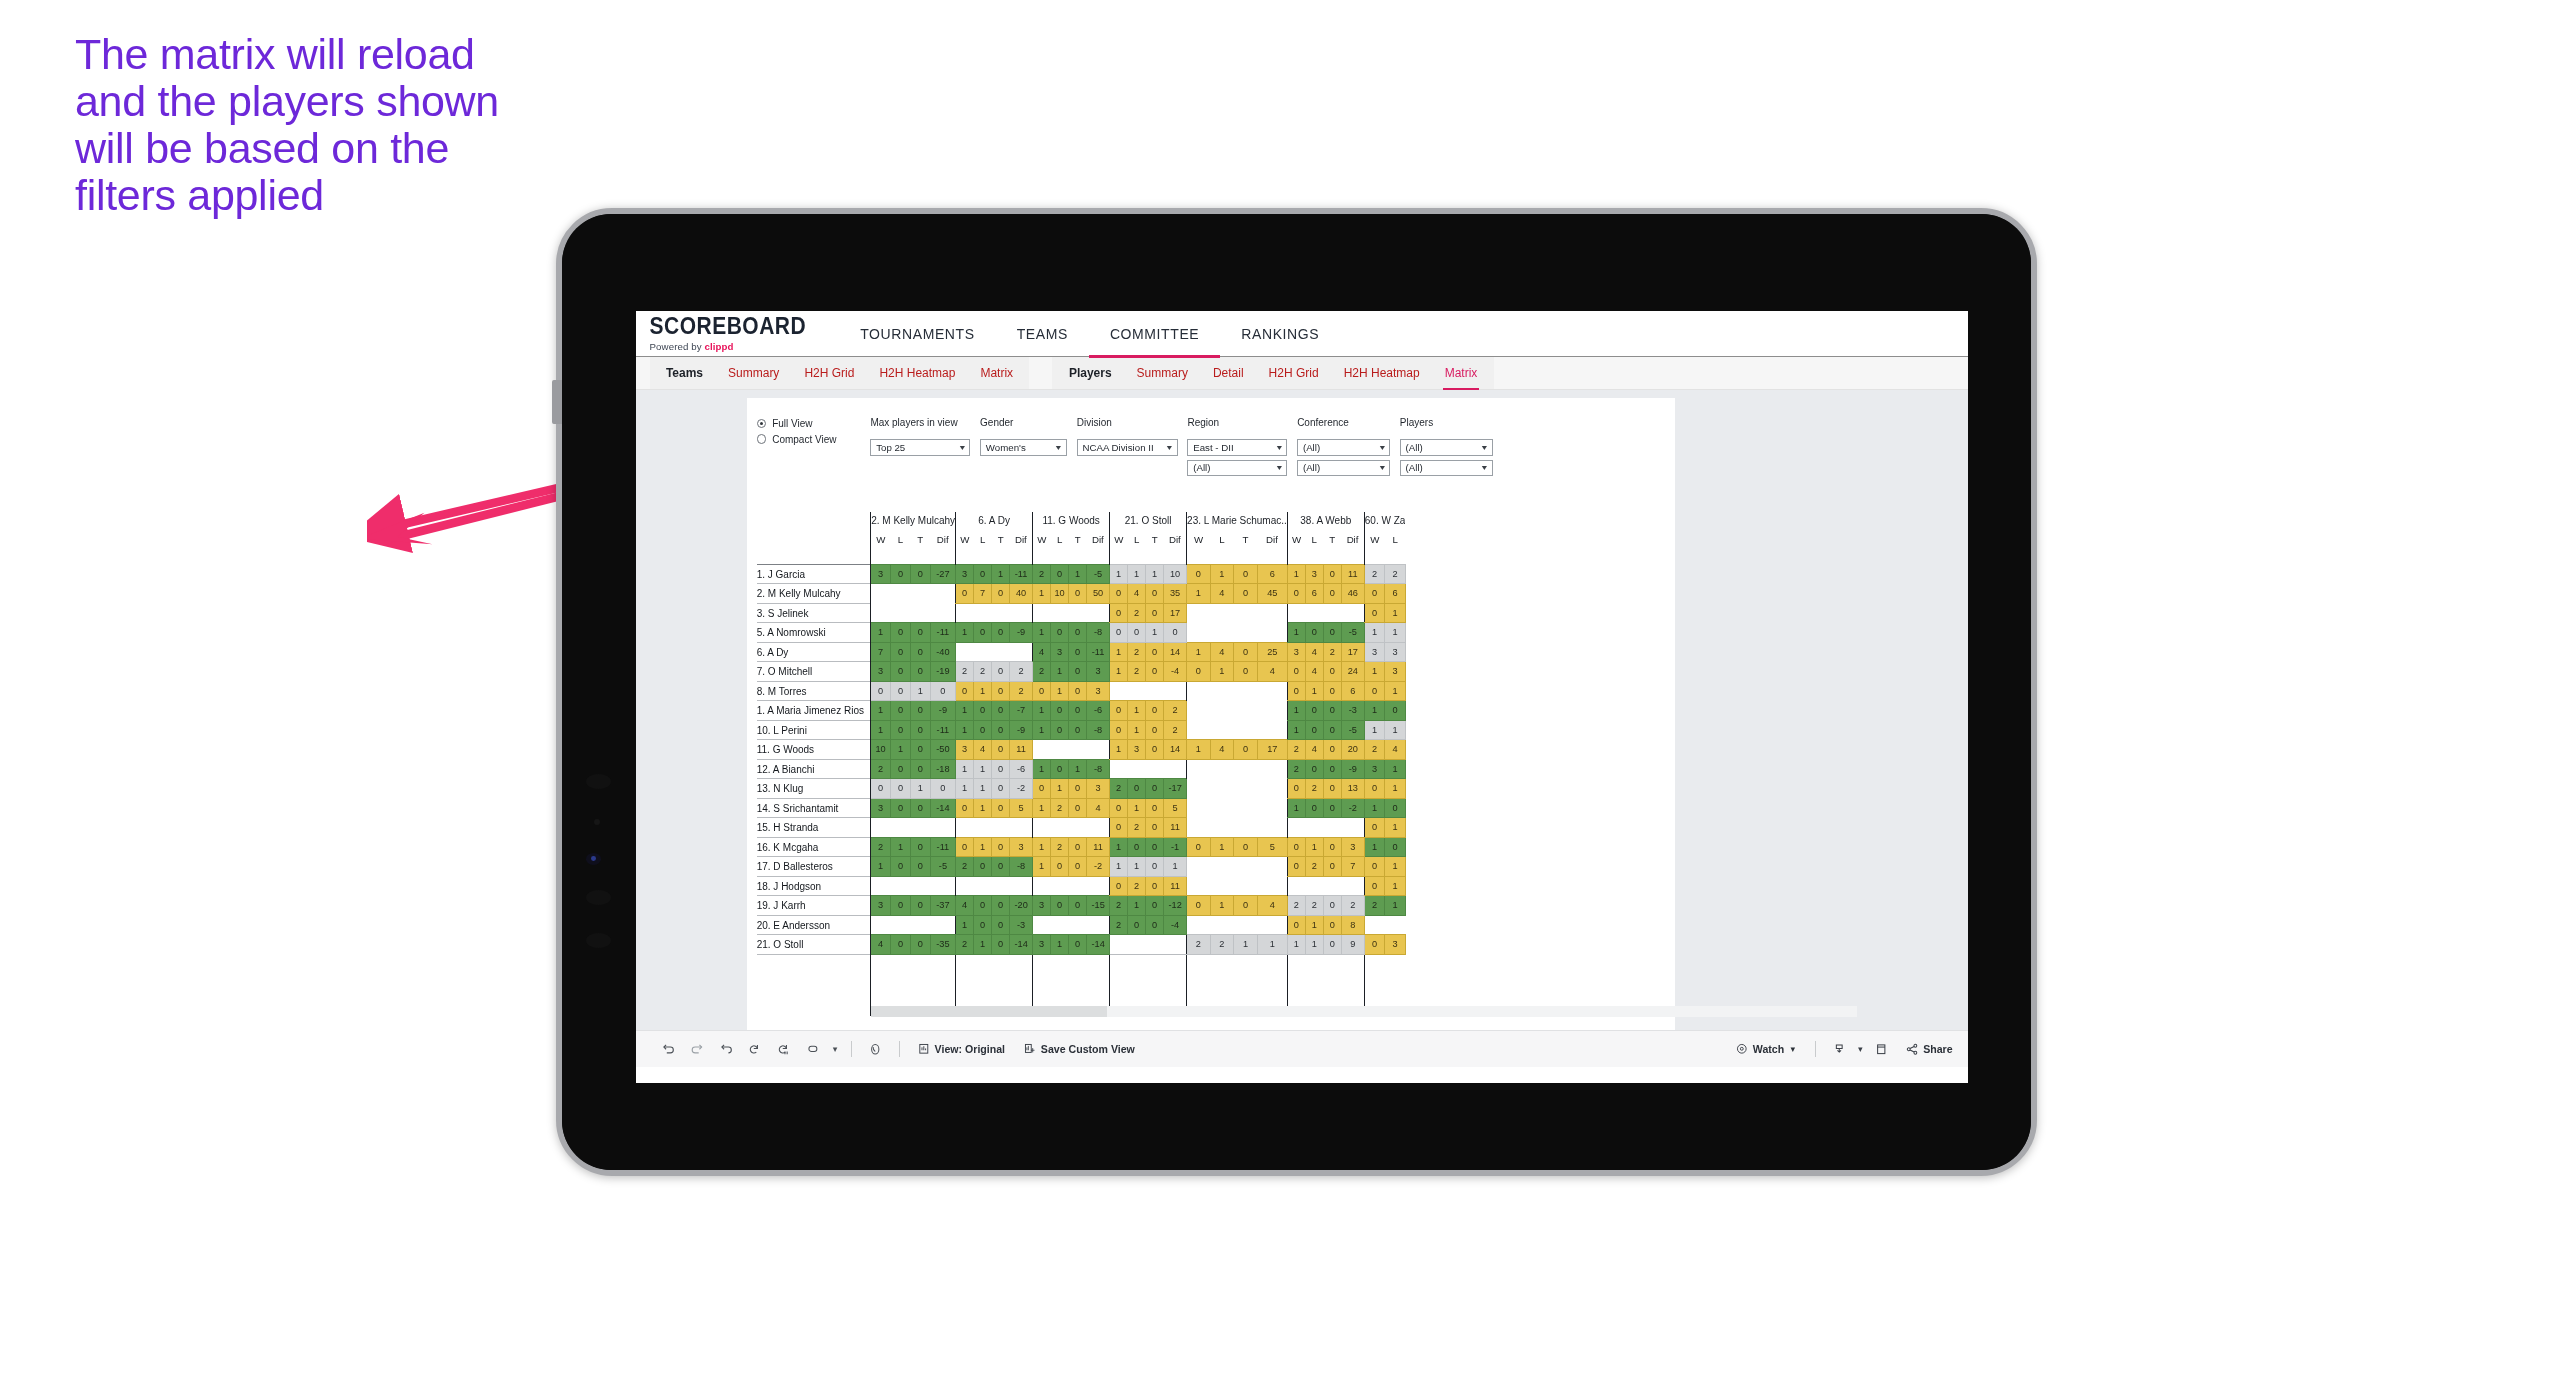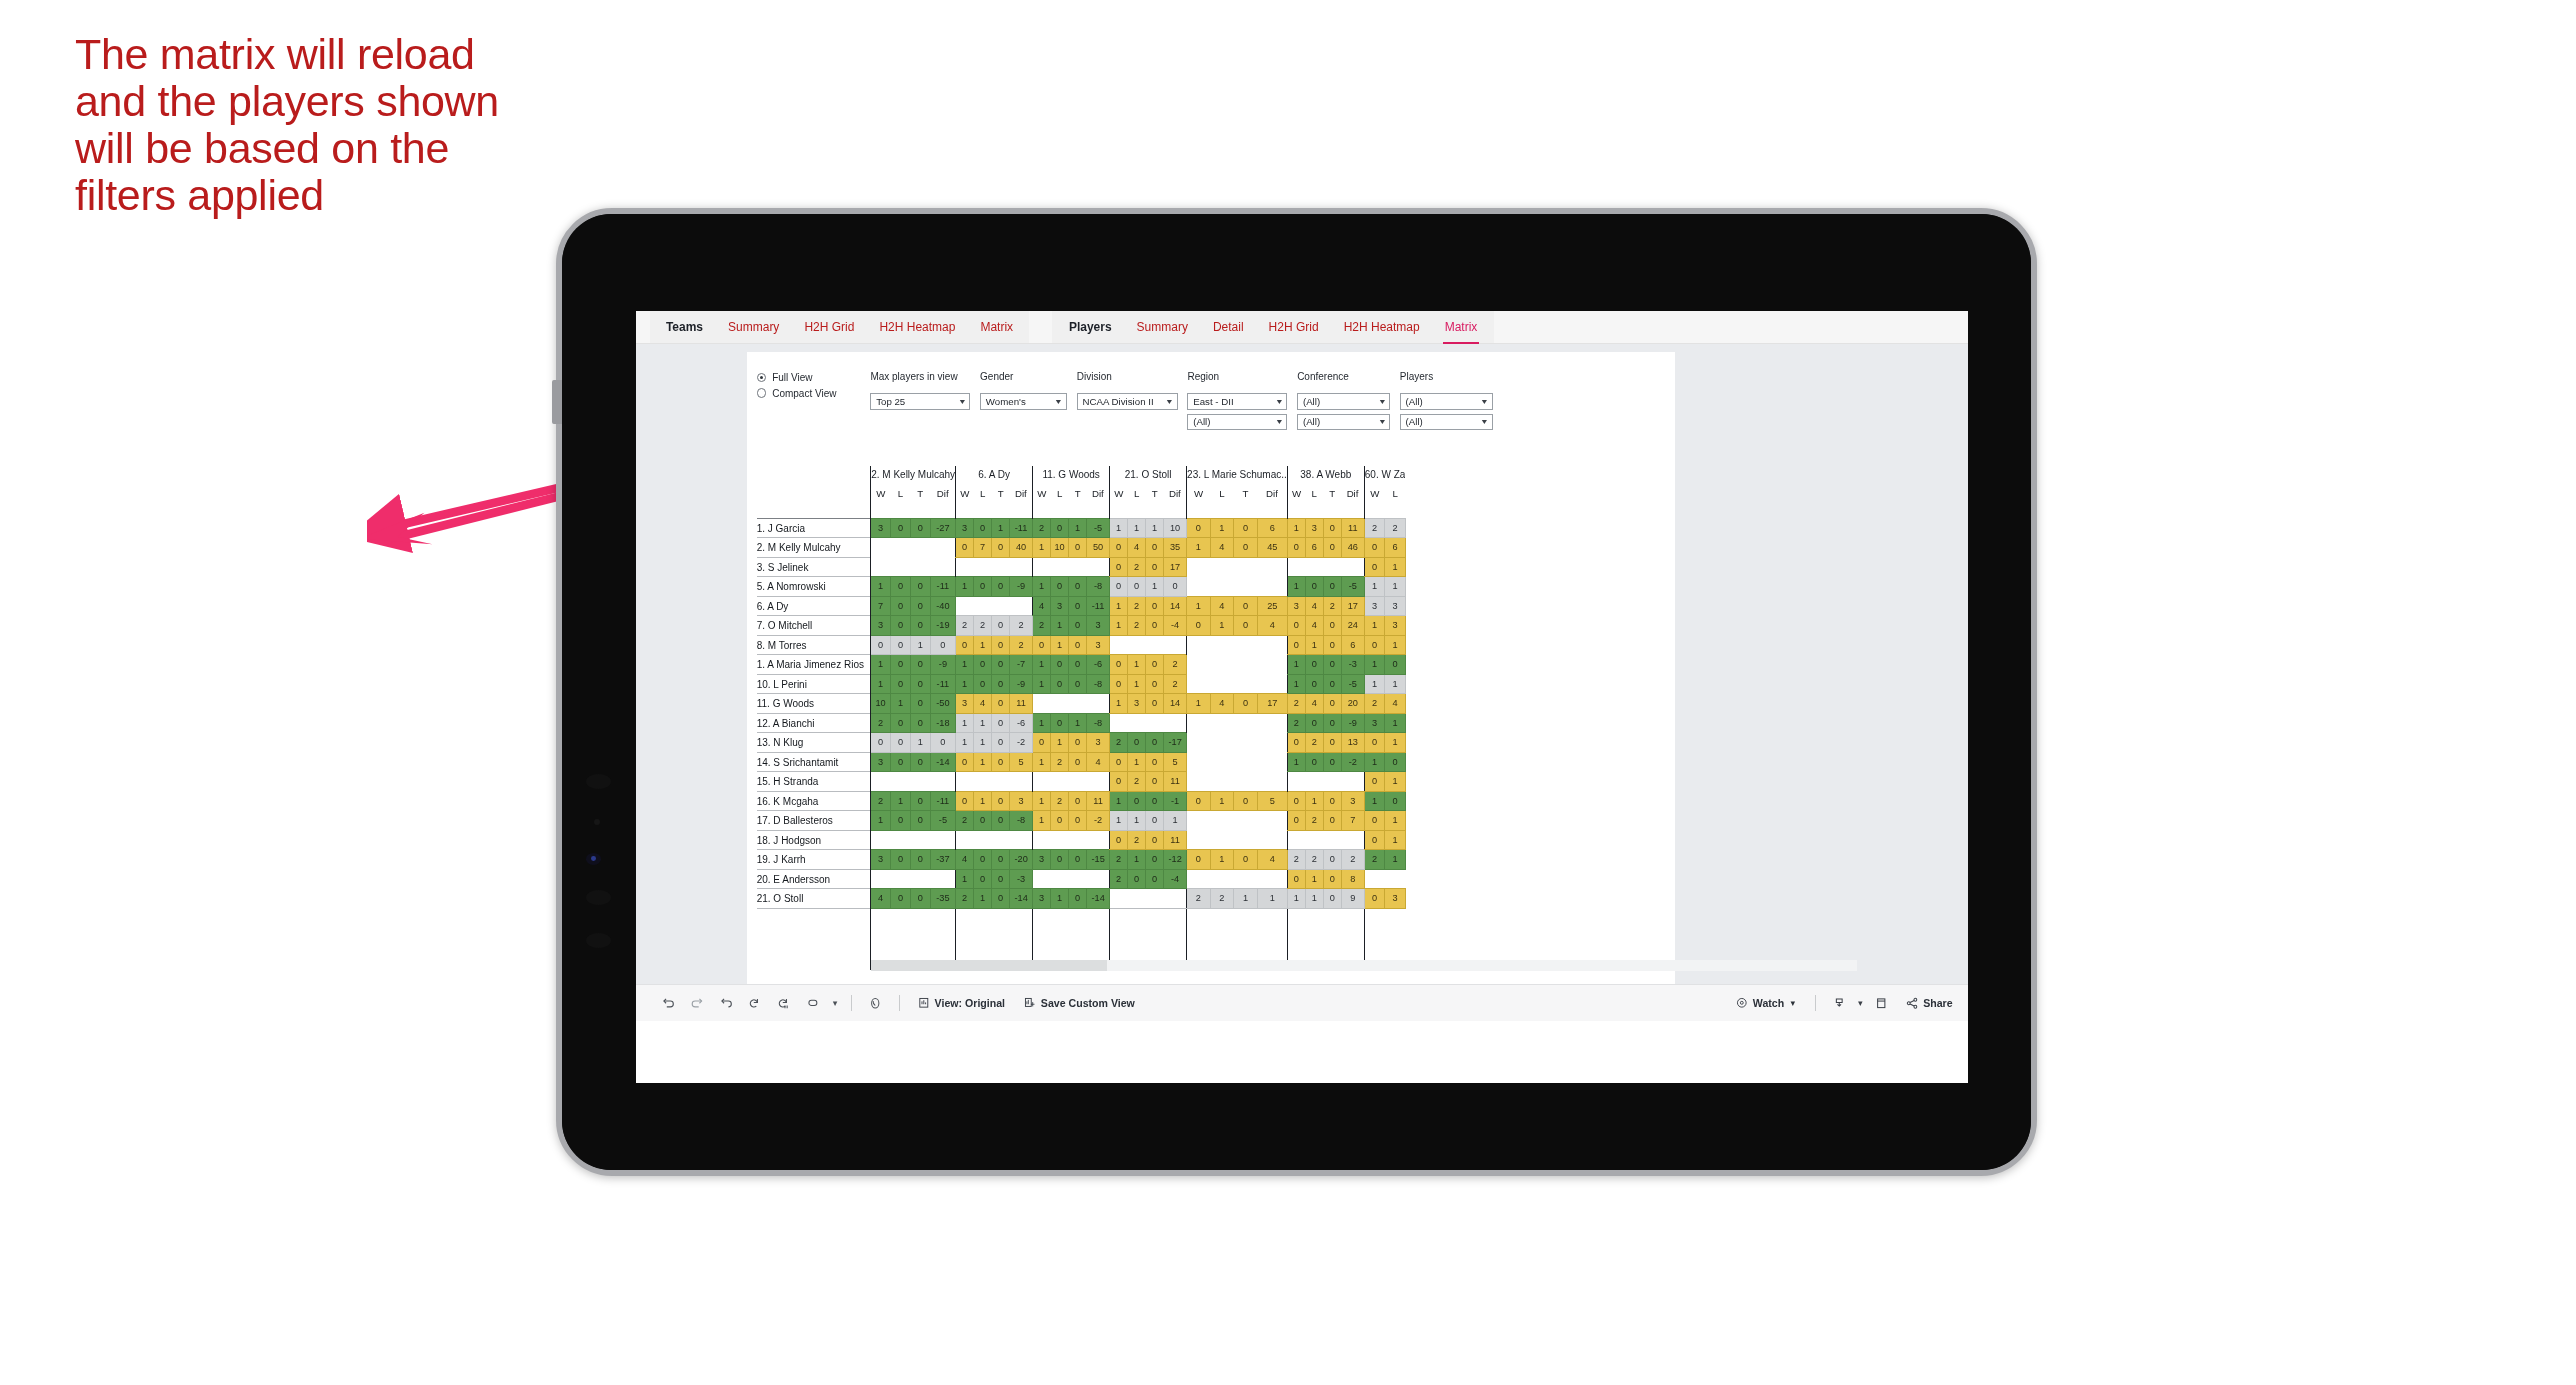"The matrix will reload and" .annot { color: #b91c1c -> #6d28d9 }
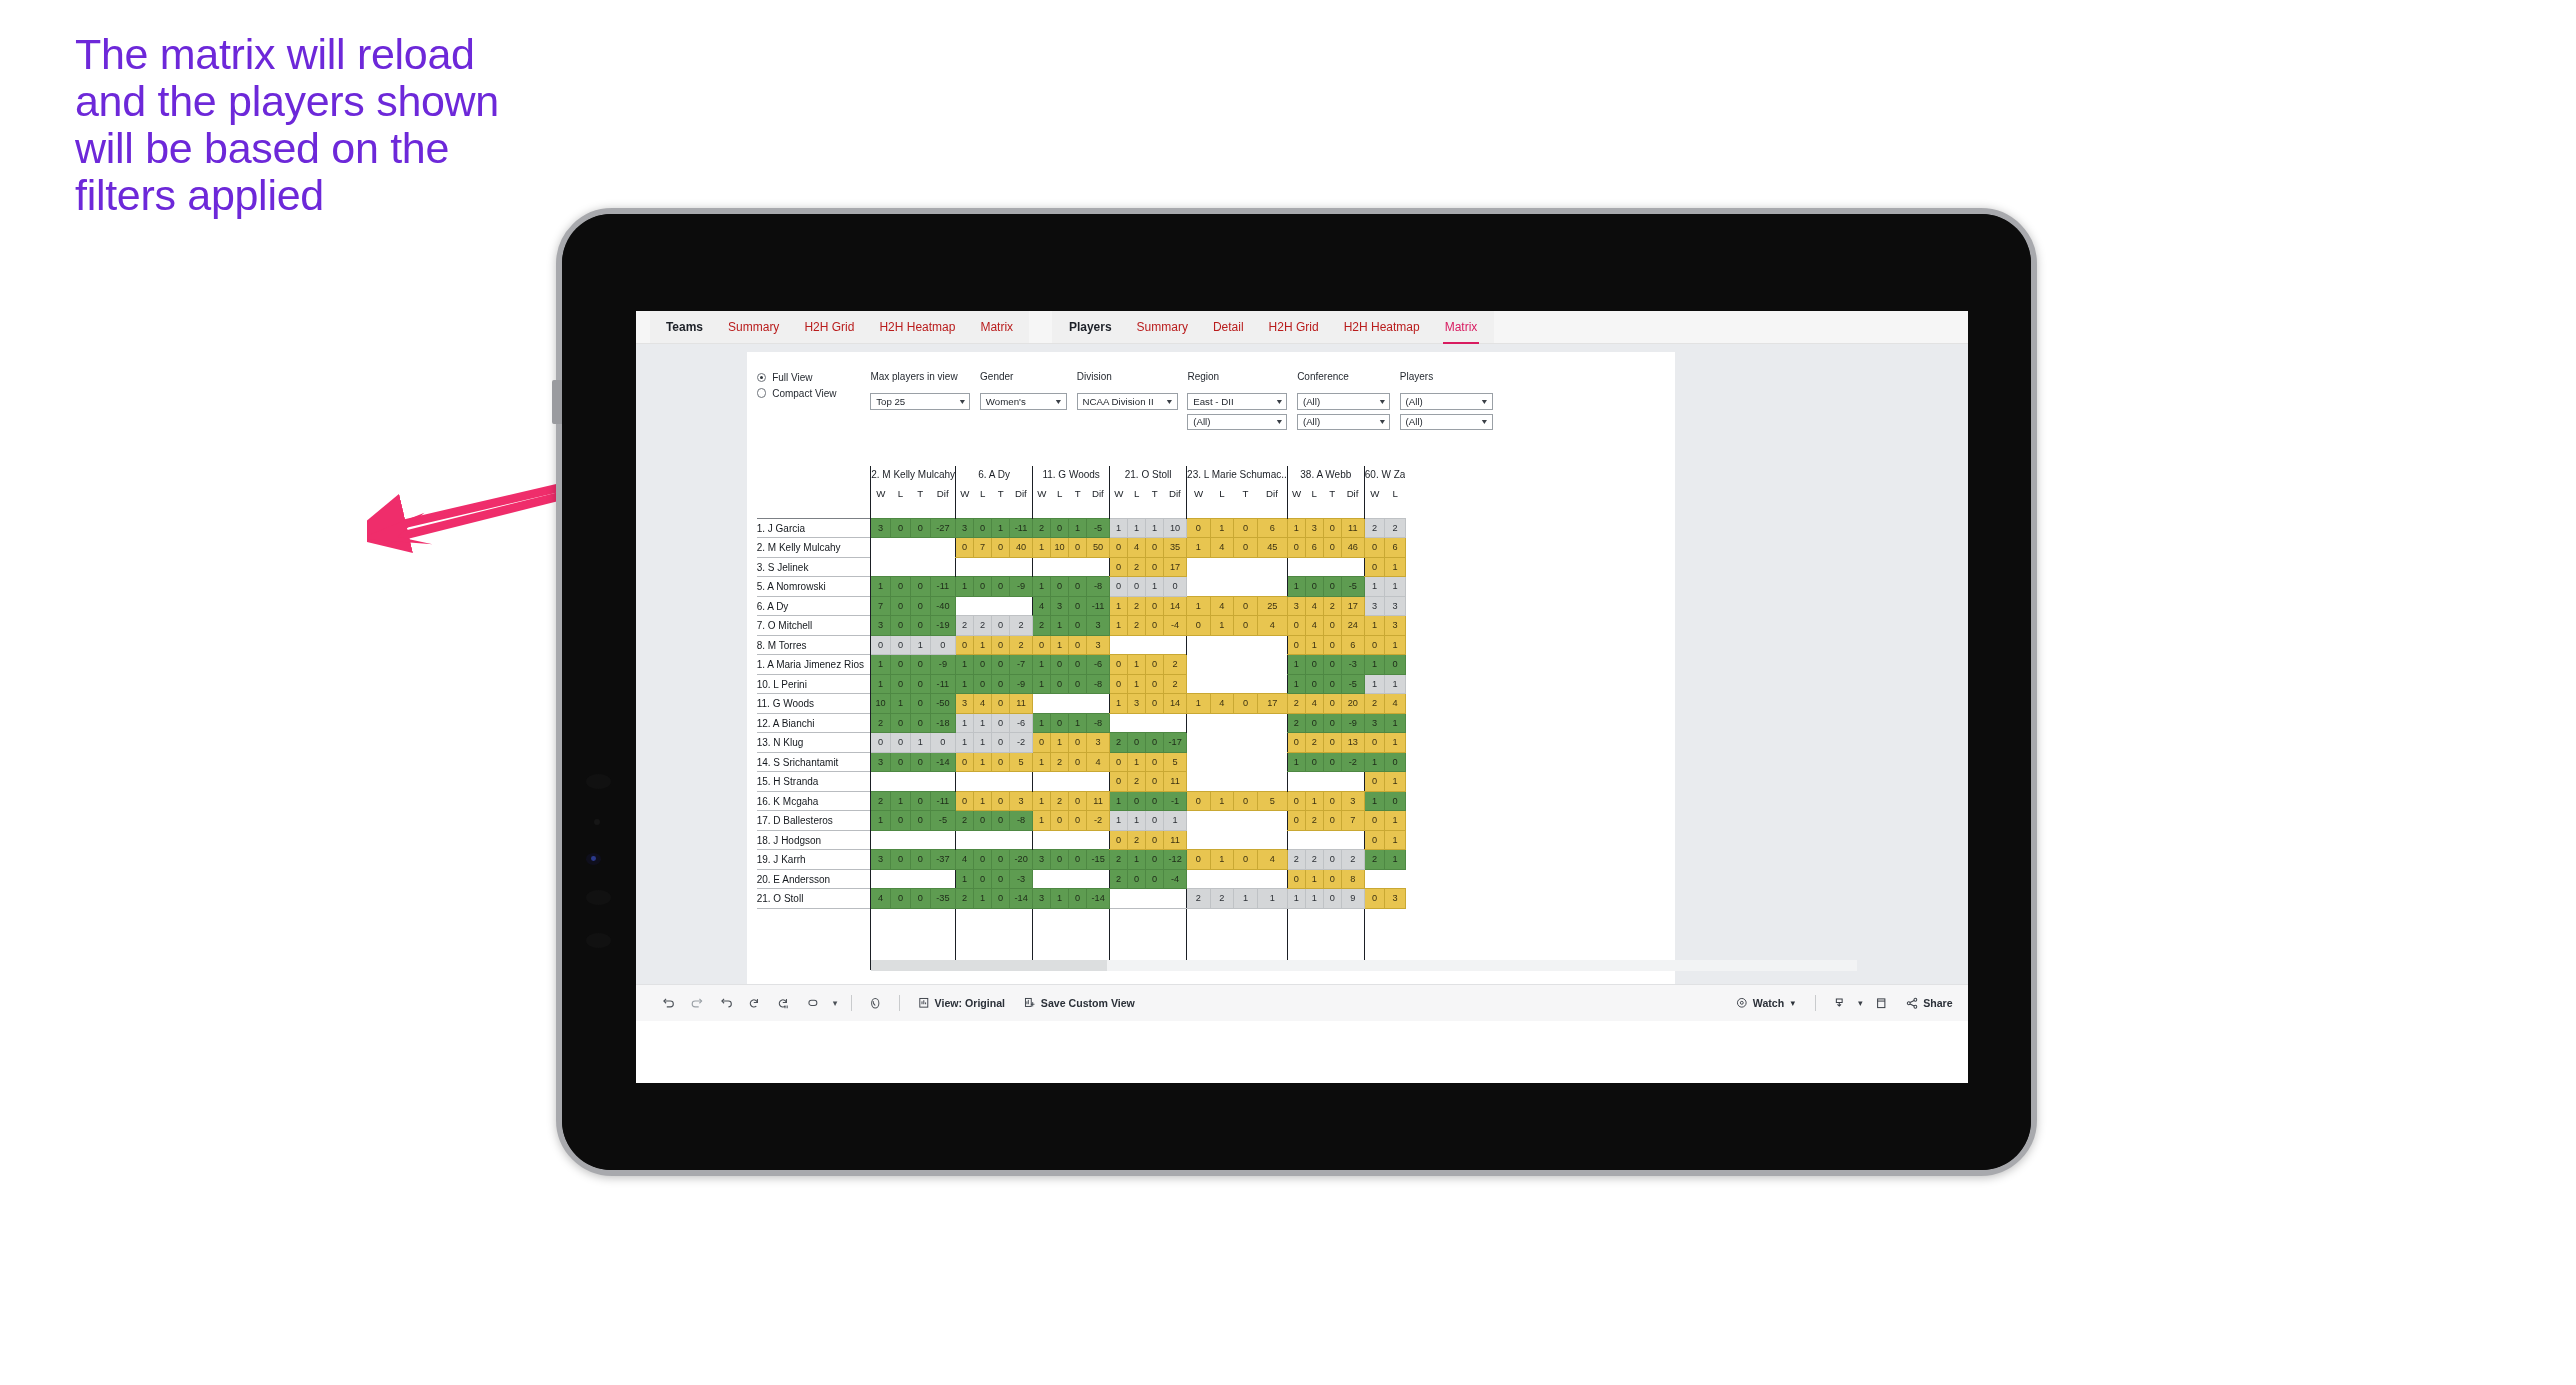"SCOREBOARD" div.appbar { html: none -> <div> <div> <div>SCOREBOARD</div> <div> <span>Powered by</span> <b>clippd</b> </div> </div> <div> <div>TOURNAMENTS</div> <div>TEAMS</div> <div>COMMITTEE</div> <div>RANKINGS</div> </div> </div> }
